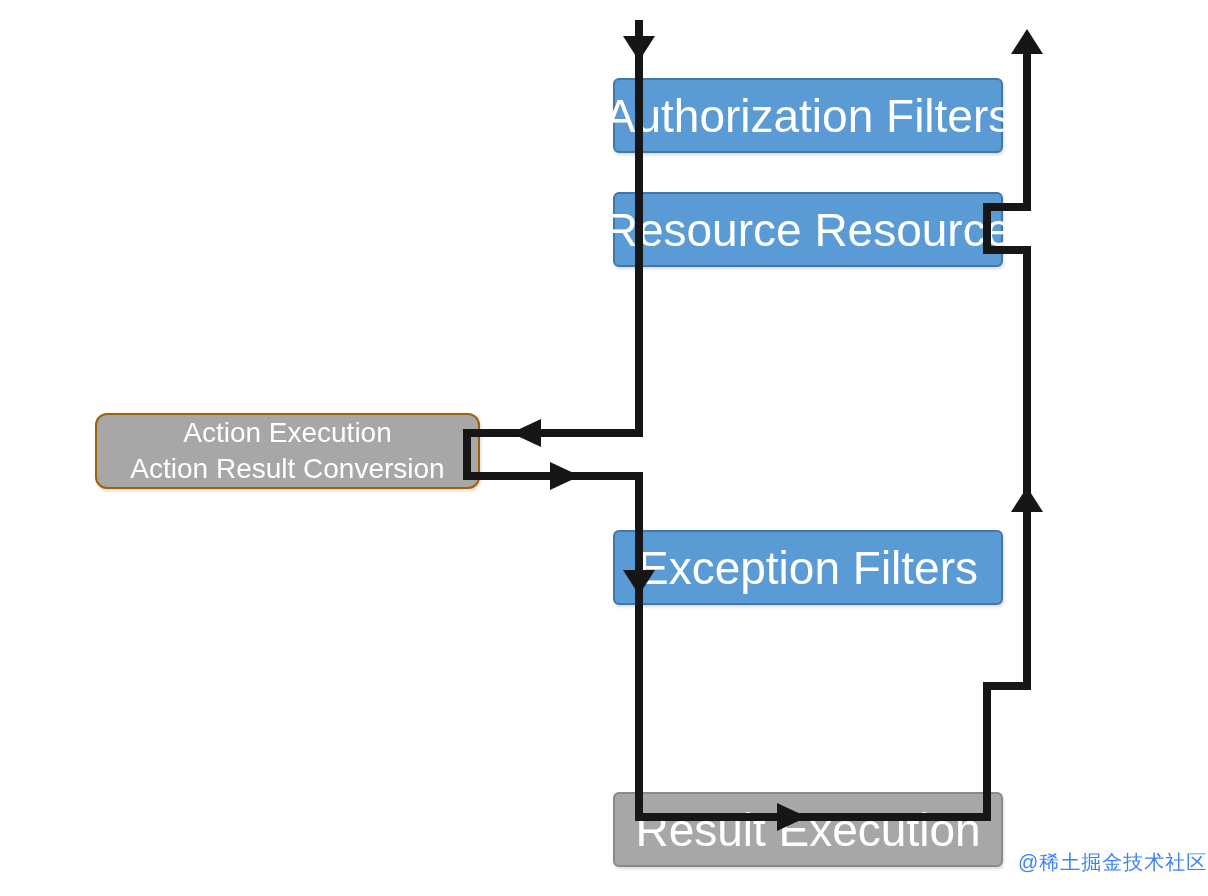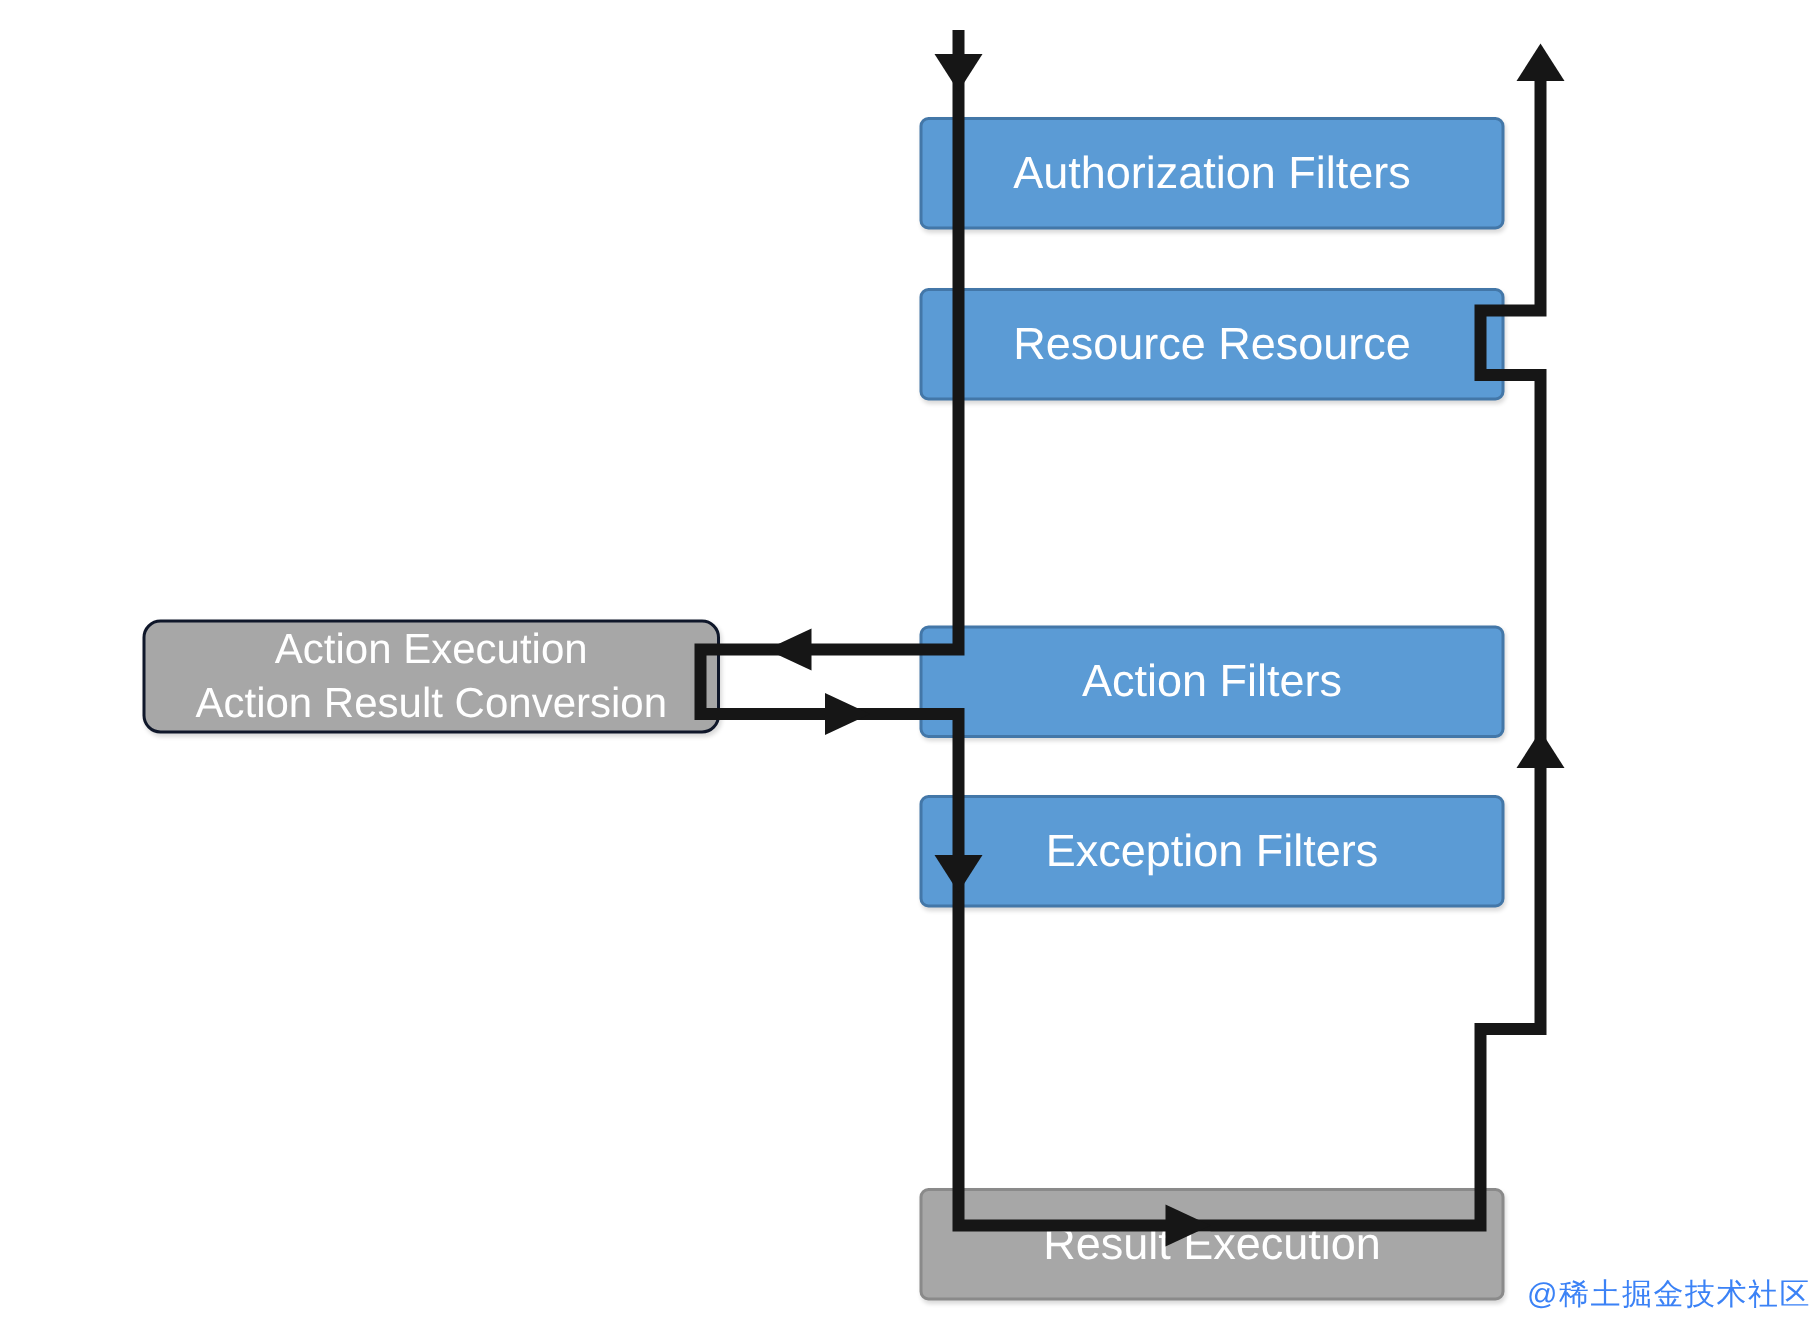"Authorization Filters" .box { font-size: 30px -> 46px }
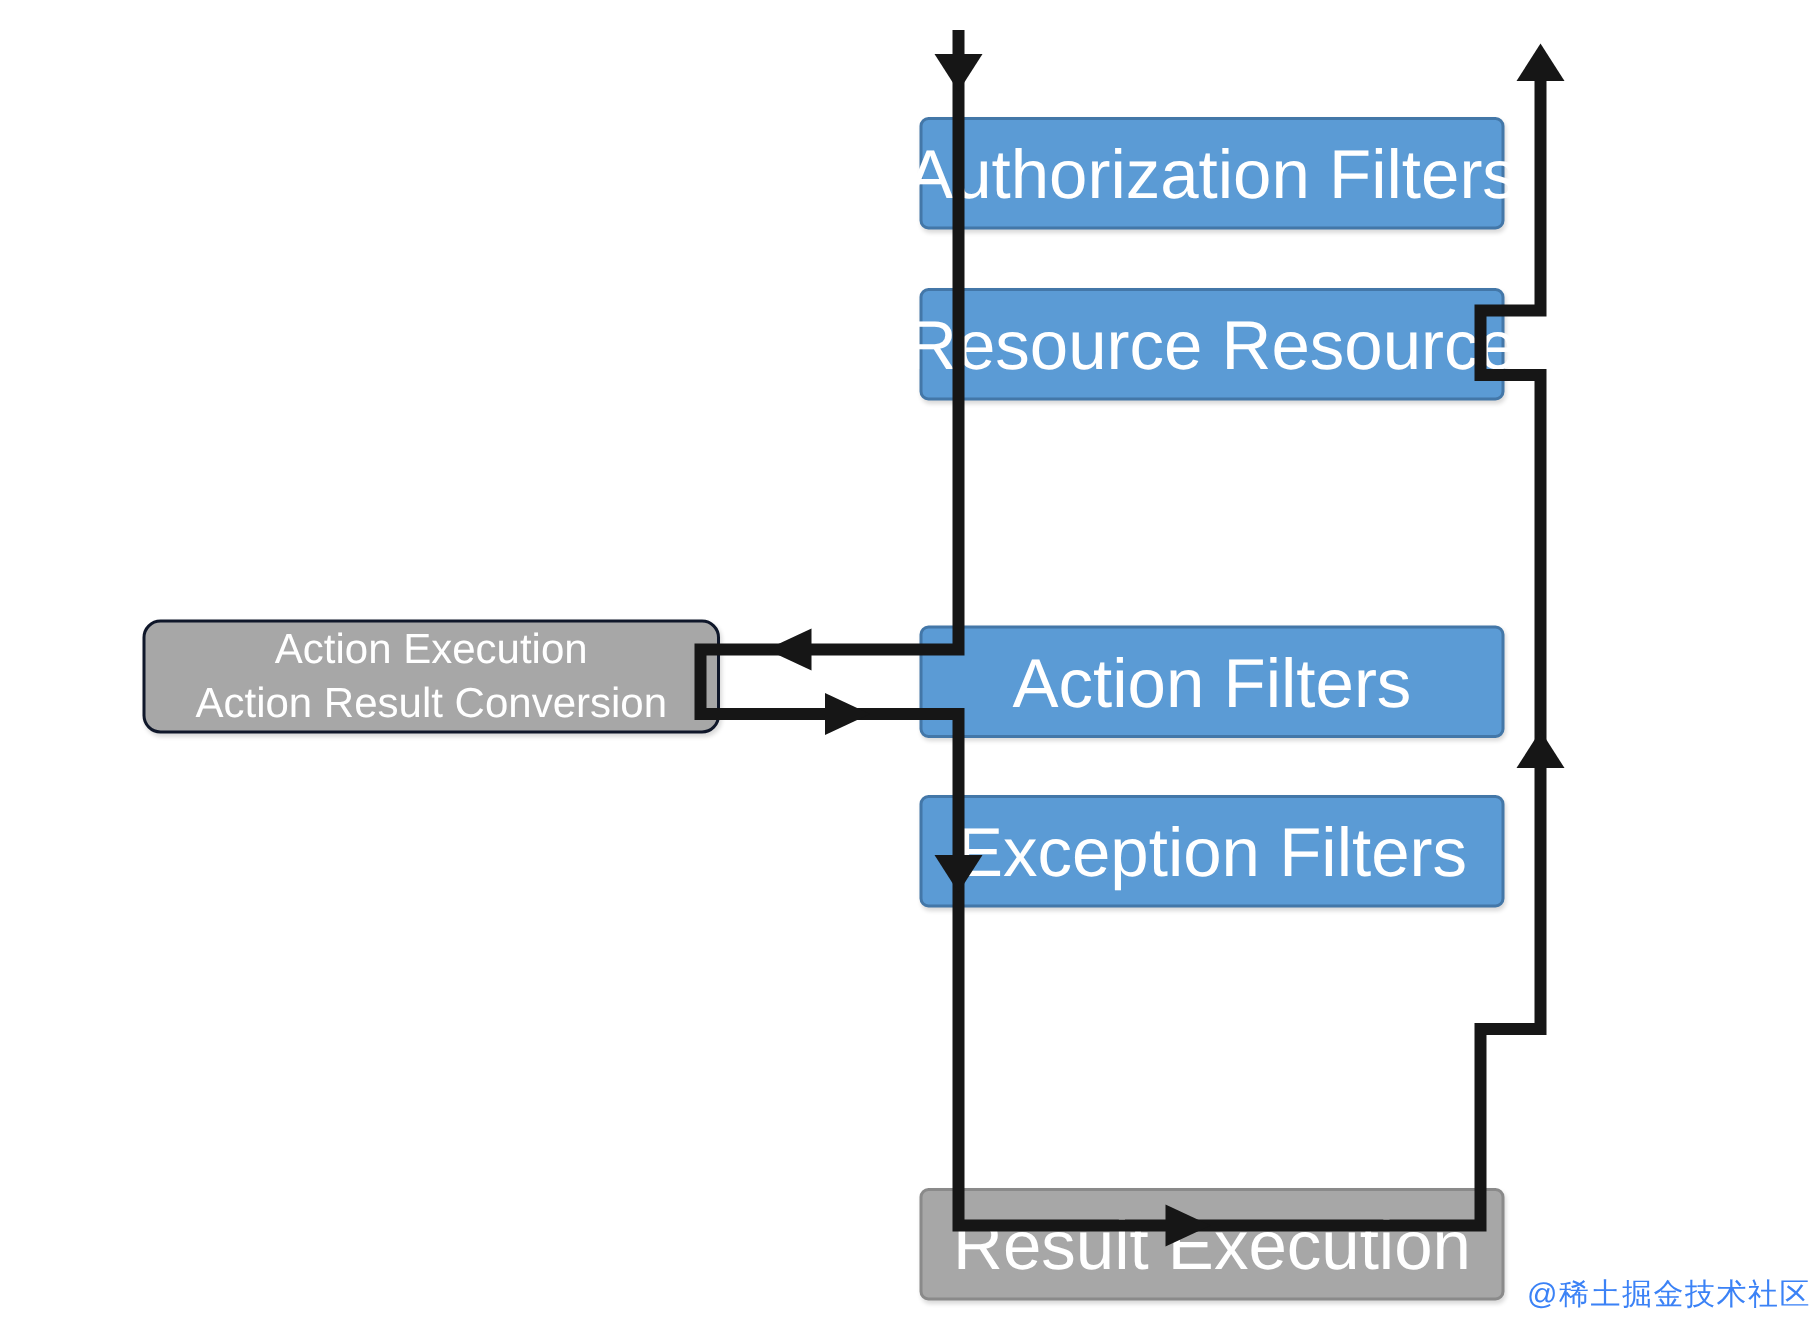"Action Execution" .side-box { border: 2px solid #0f172a -> 2px solid #a16207 }
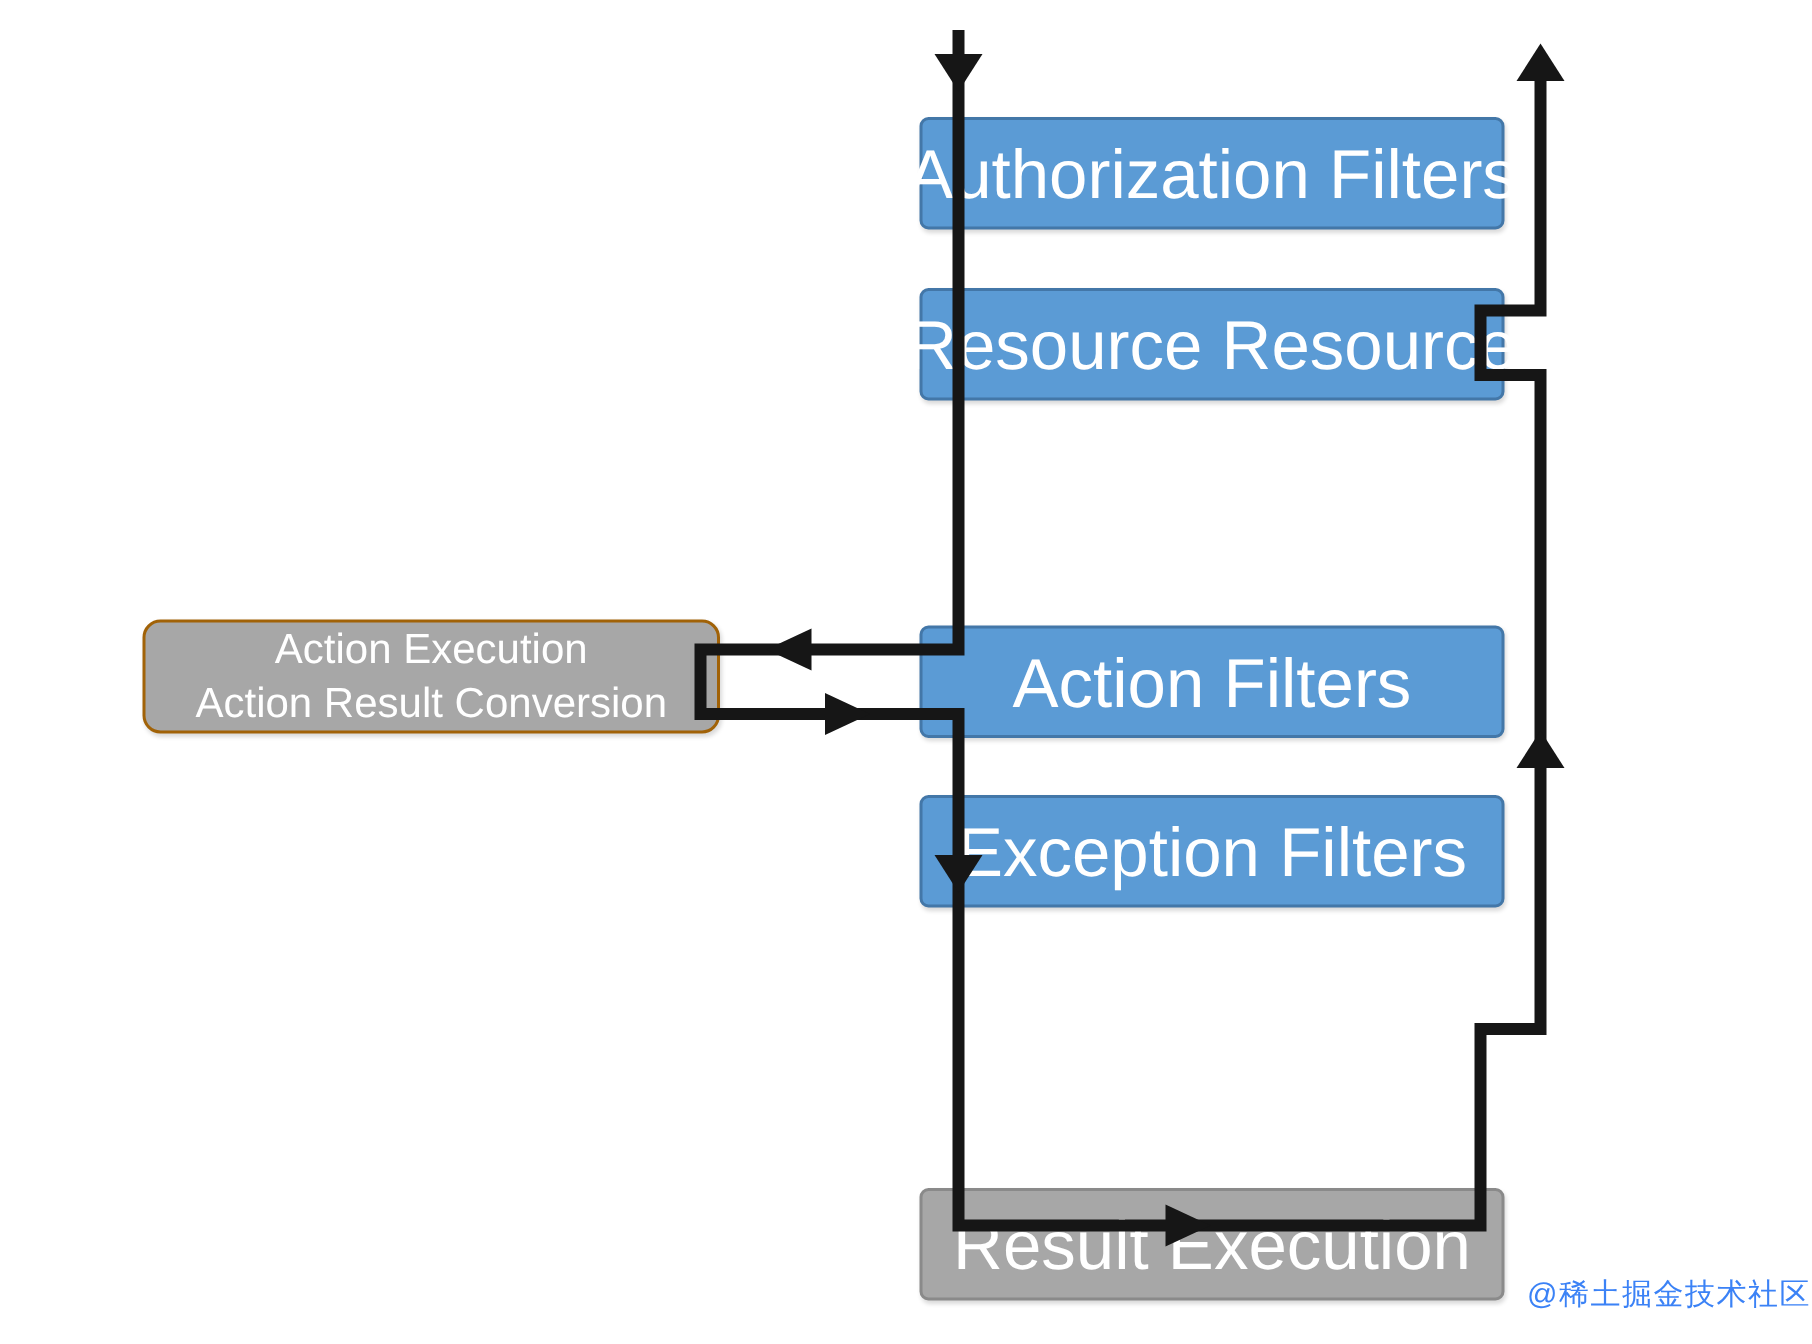"Action Filters" div.box { html: <div> <span>Action Filters</span> </div> -> none }
